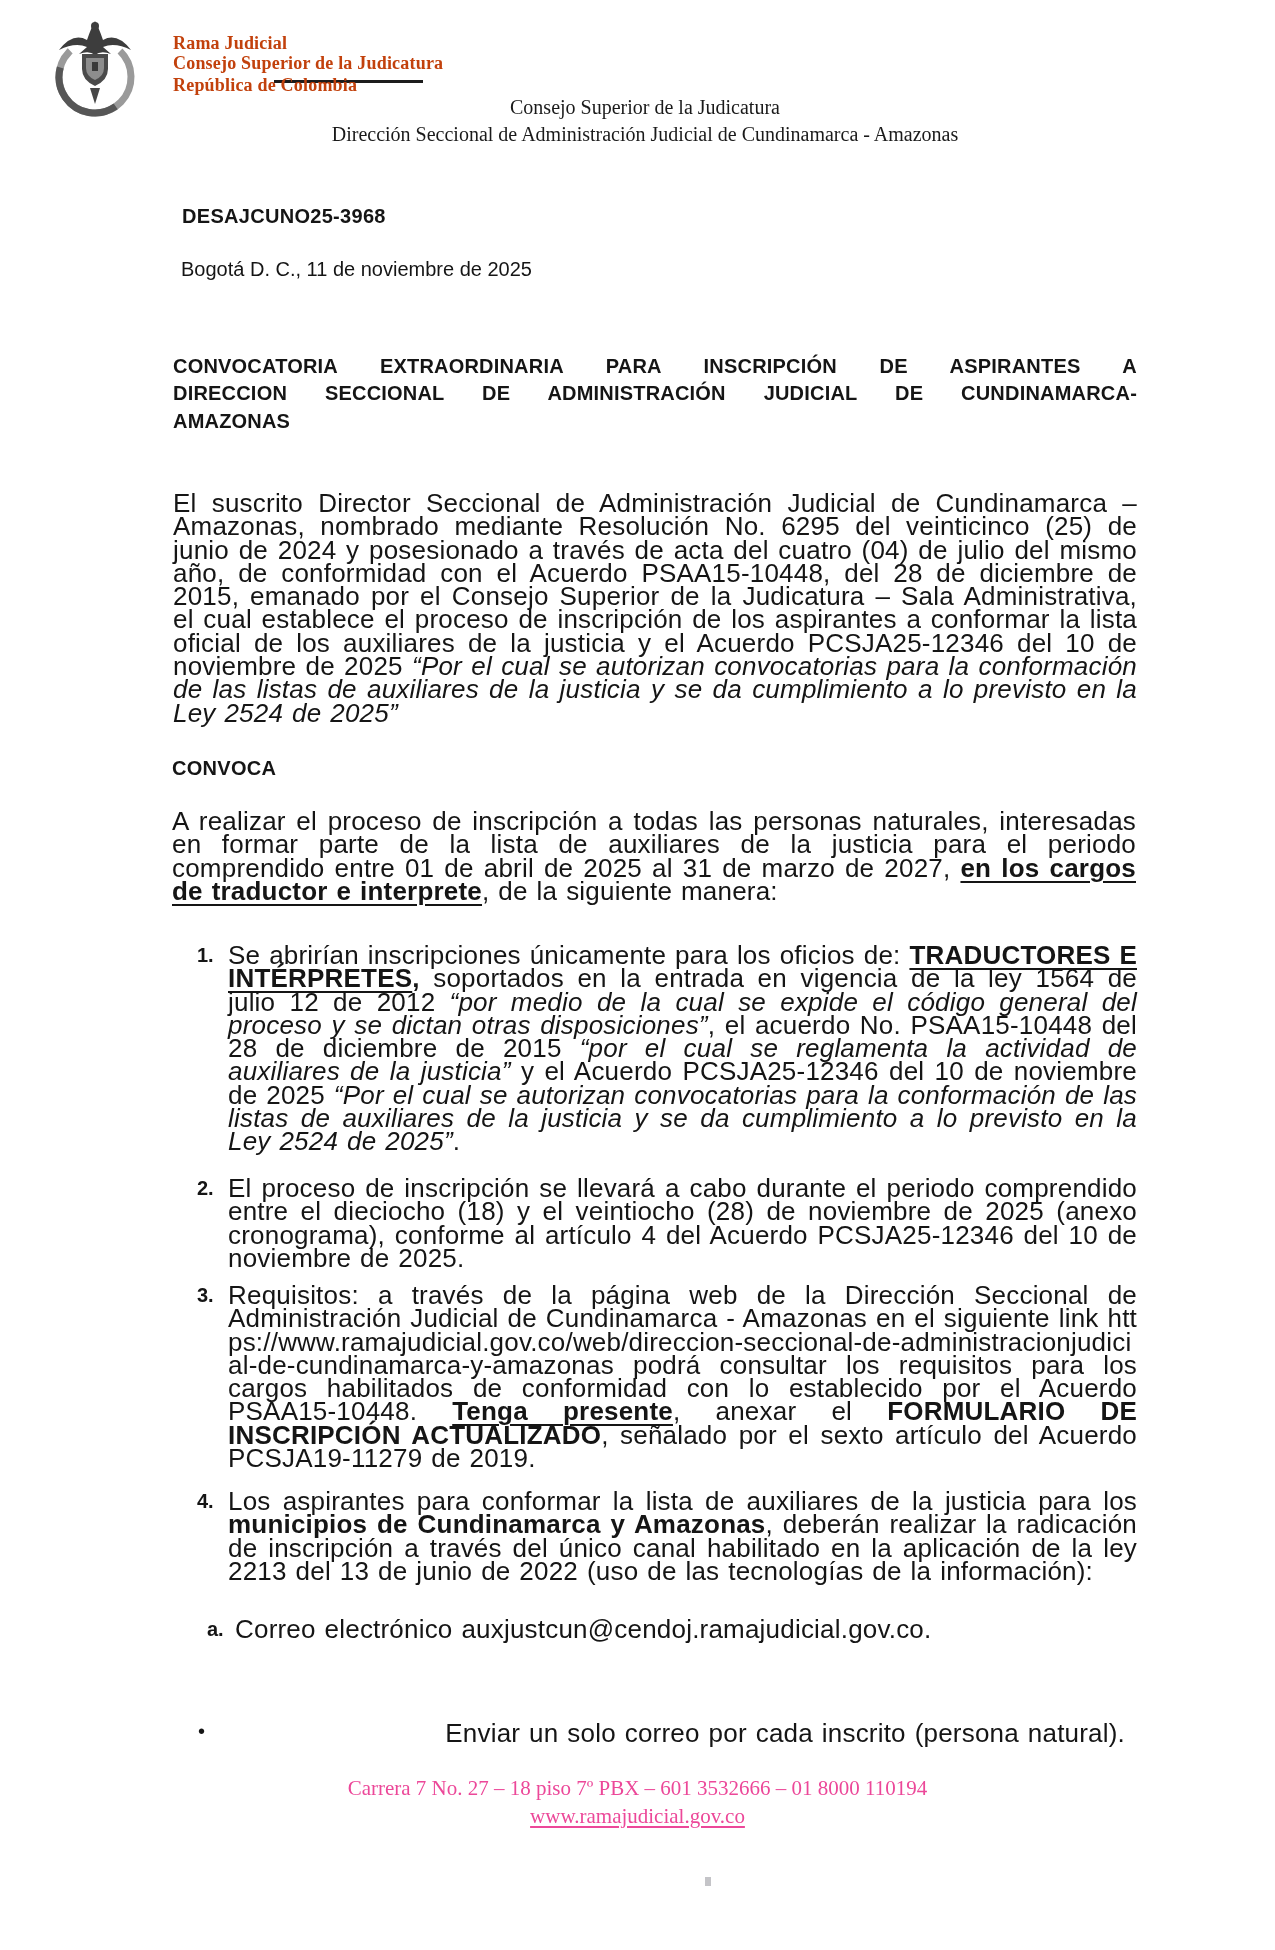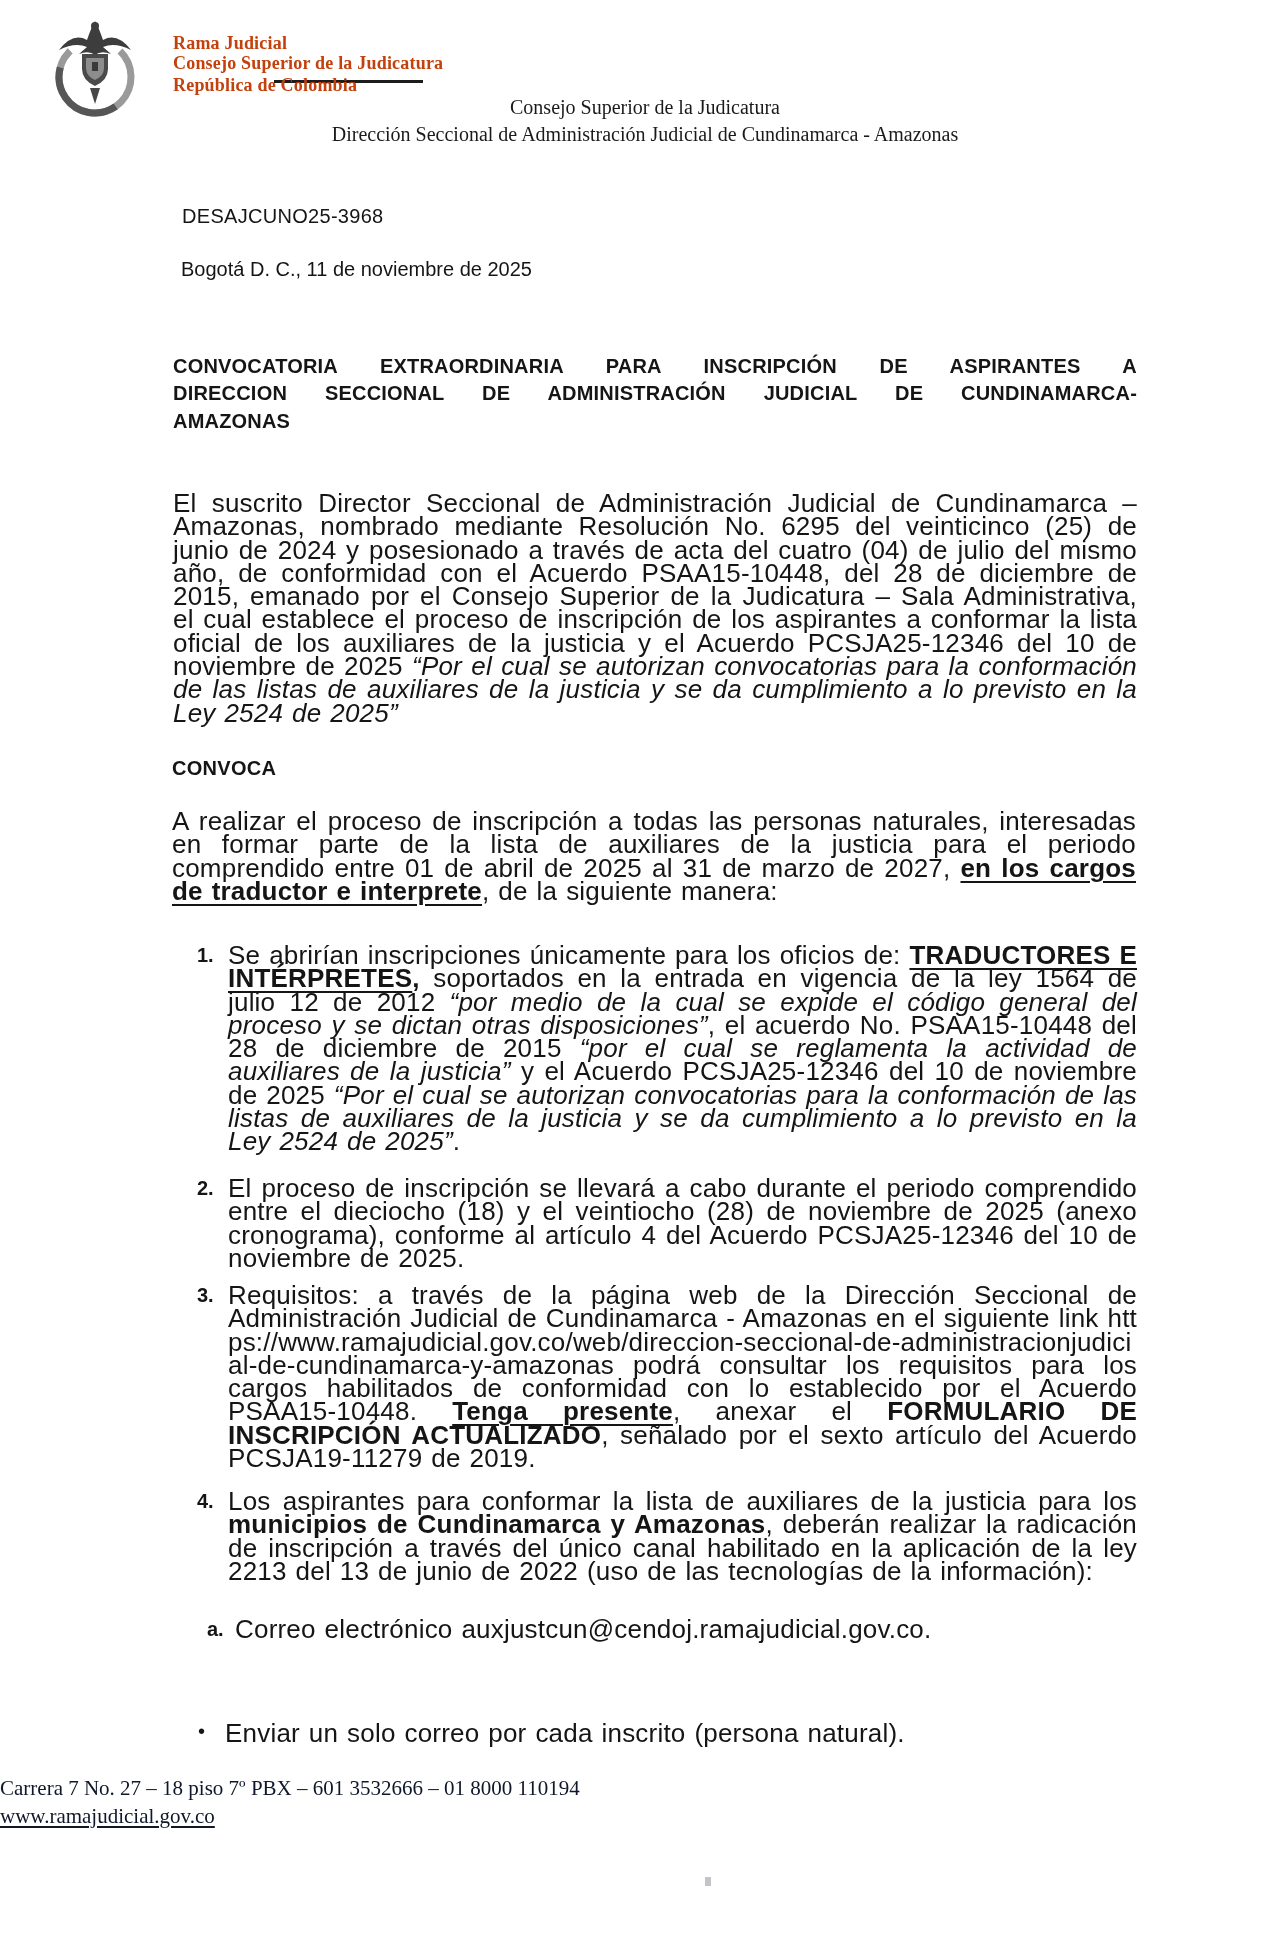"DESAJCUNO25-3968" .ref-num { font-weight: 400 -> 700 }
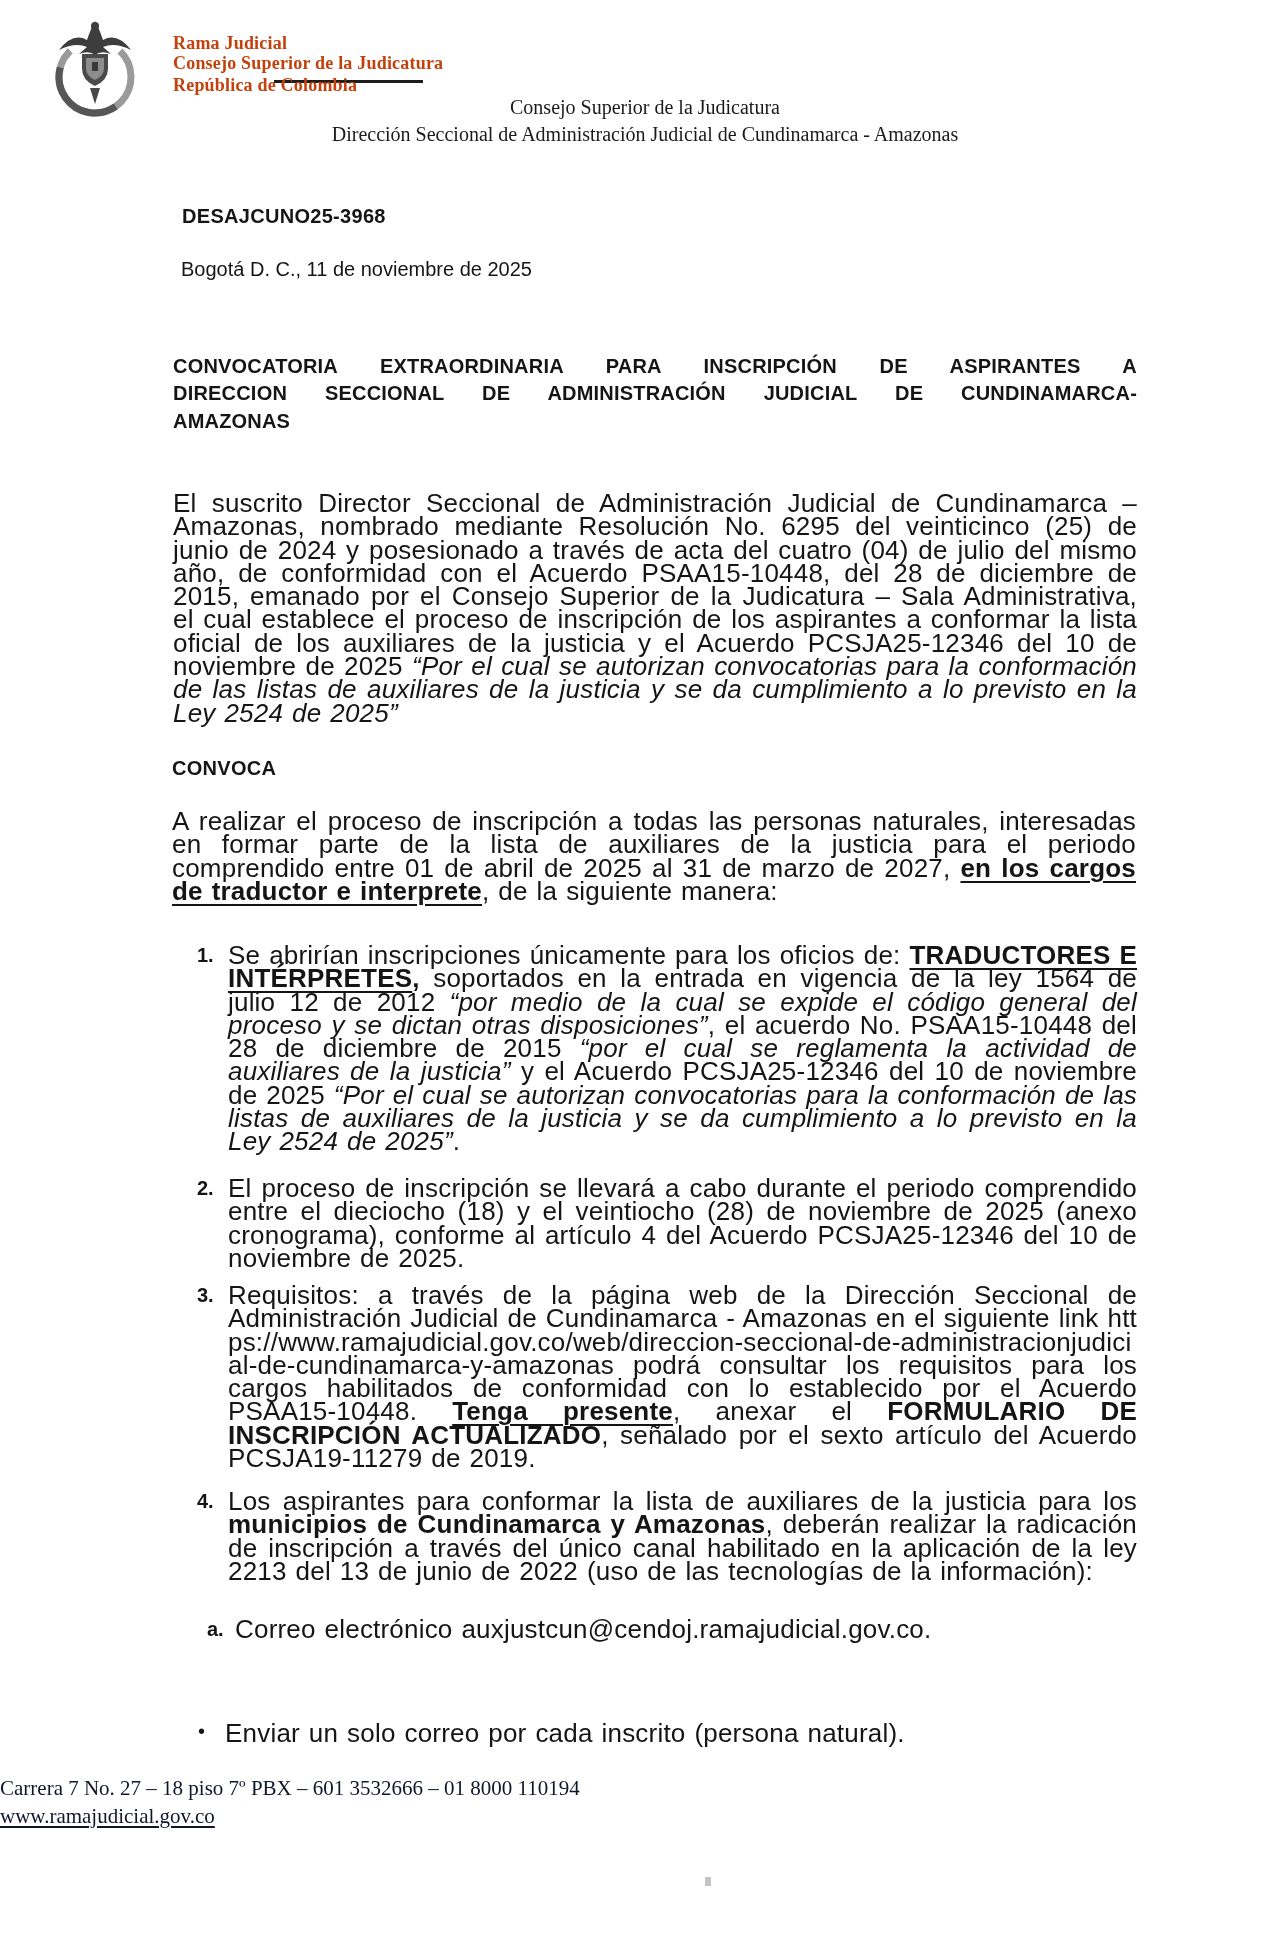"Enviar un solo correo por" div.body-text { text-align: left -> right }
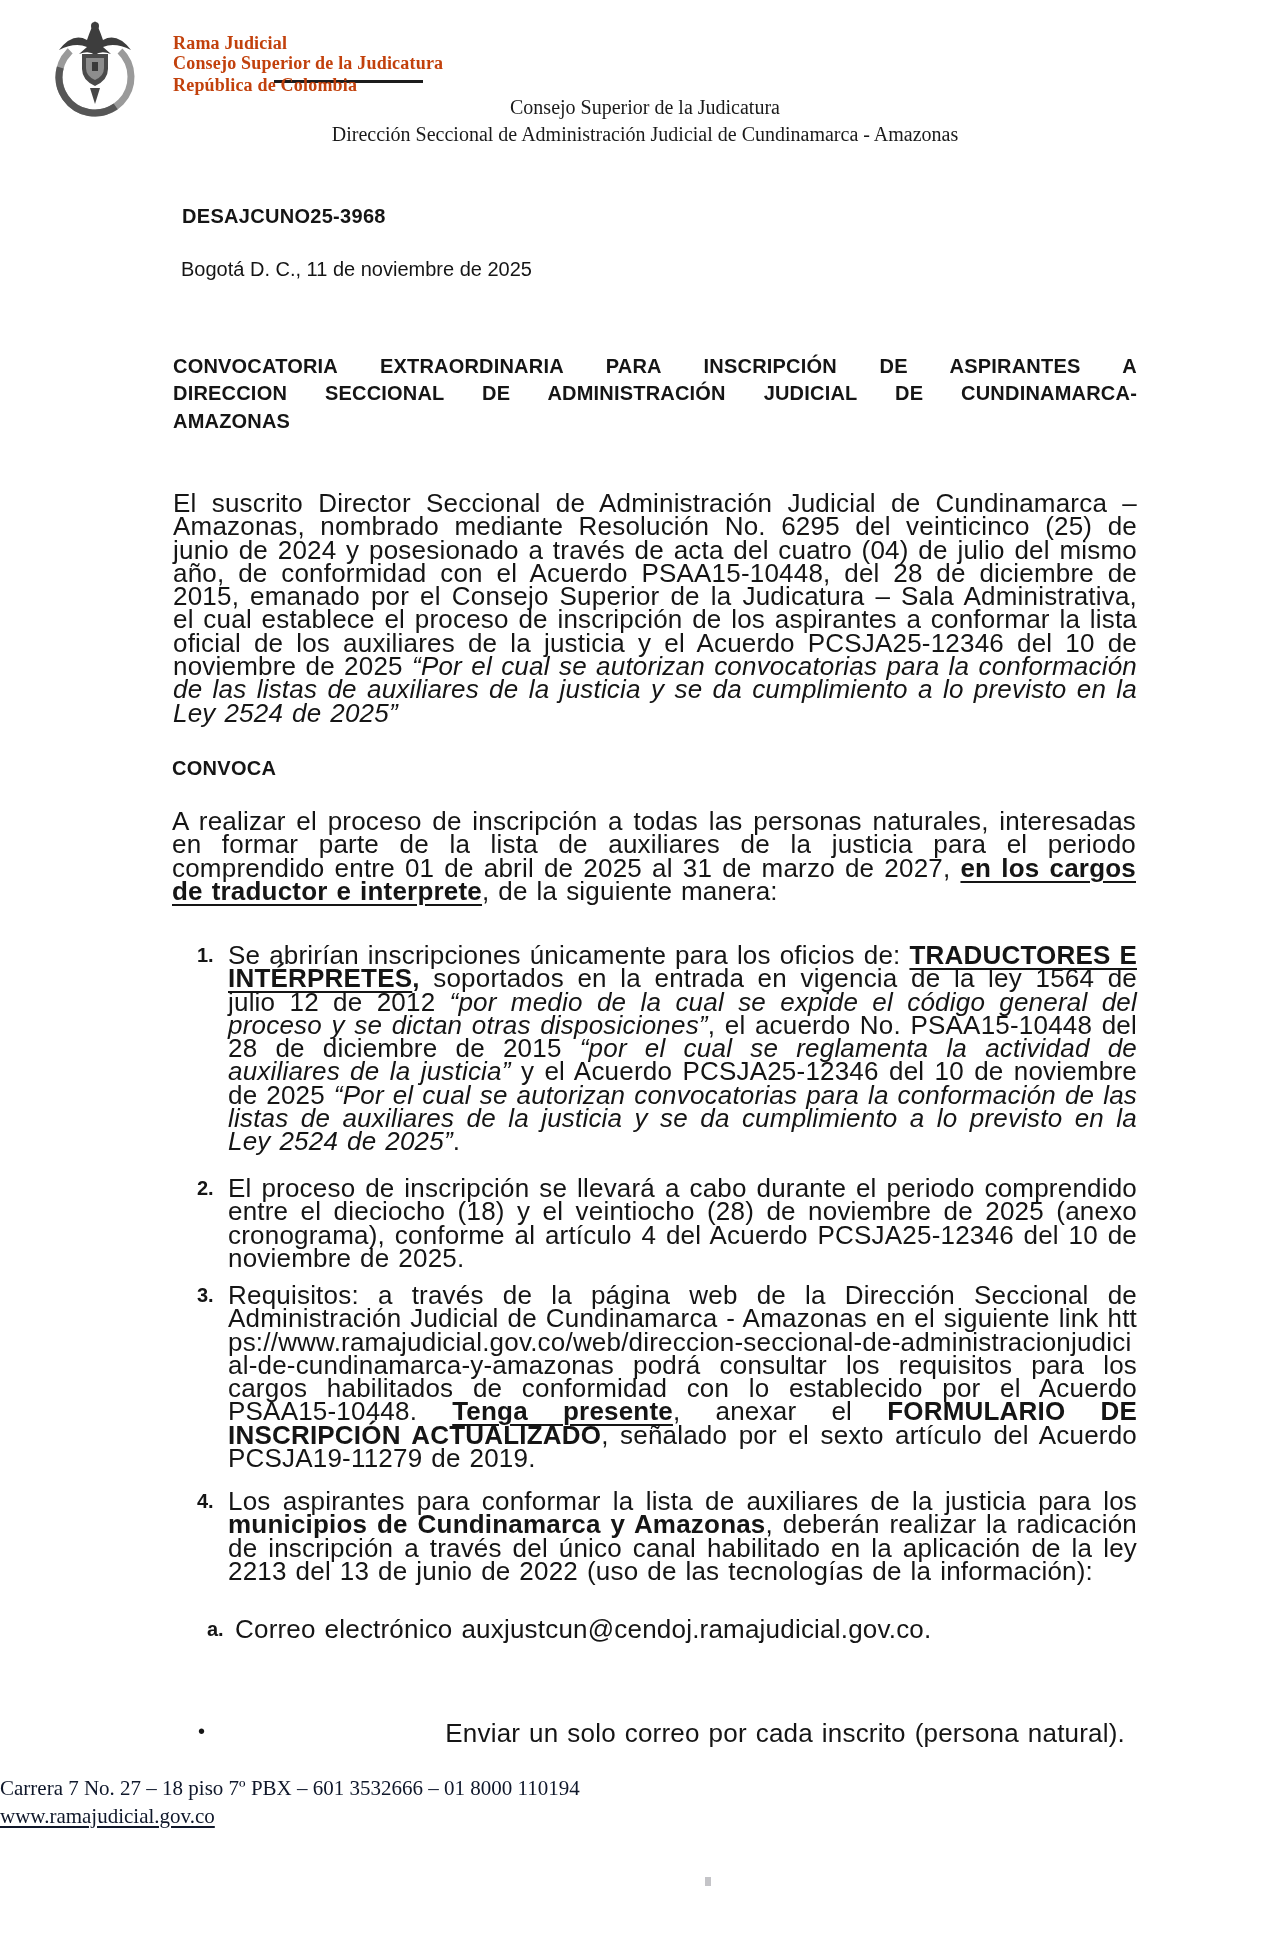"Carrera 7 No. 27 –" .footer-line { color: #0f172a -> #ec4899; text-align: left -> center }
